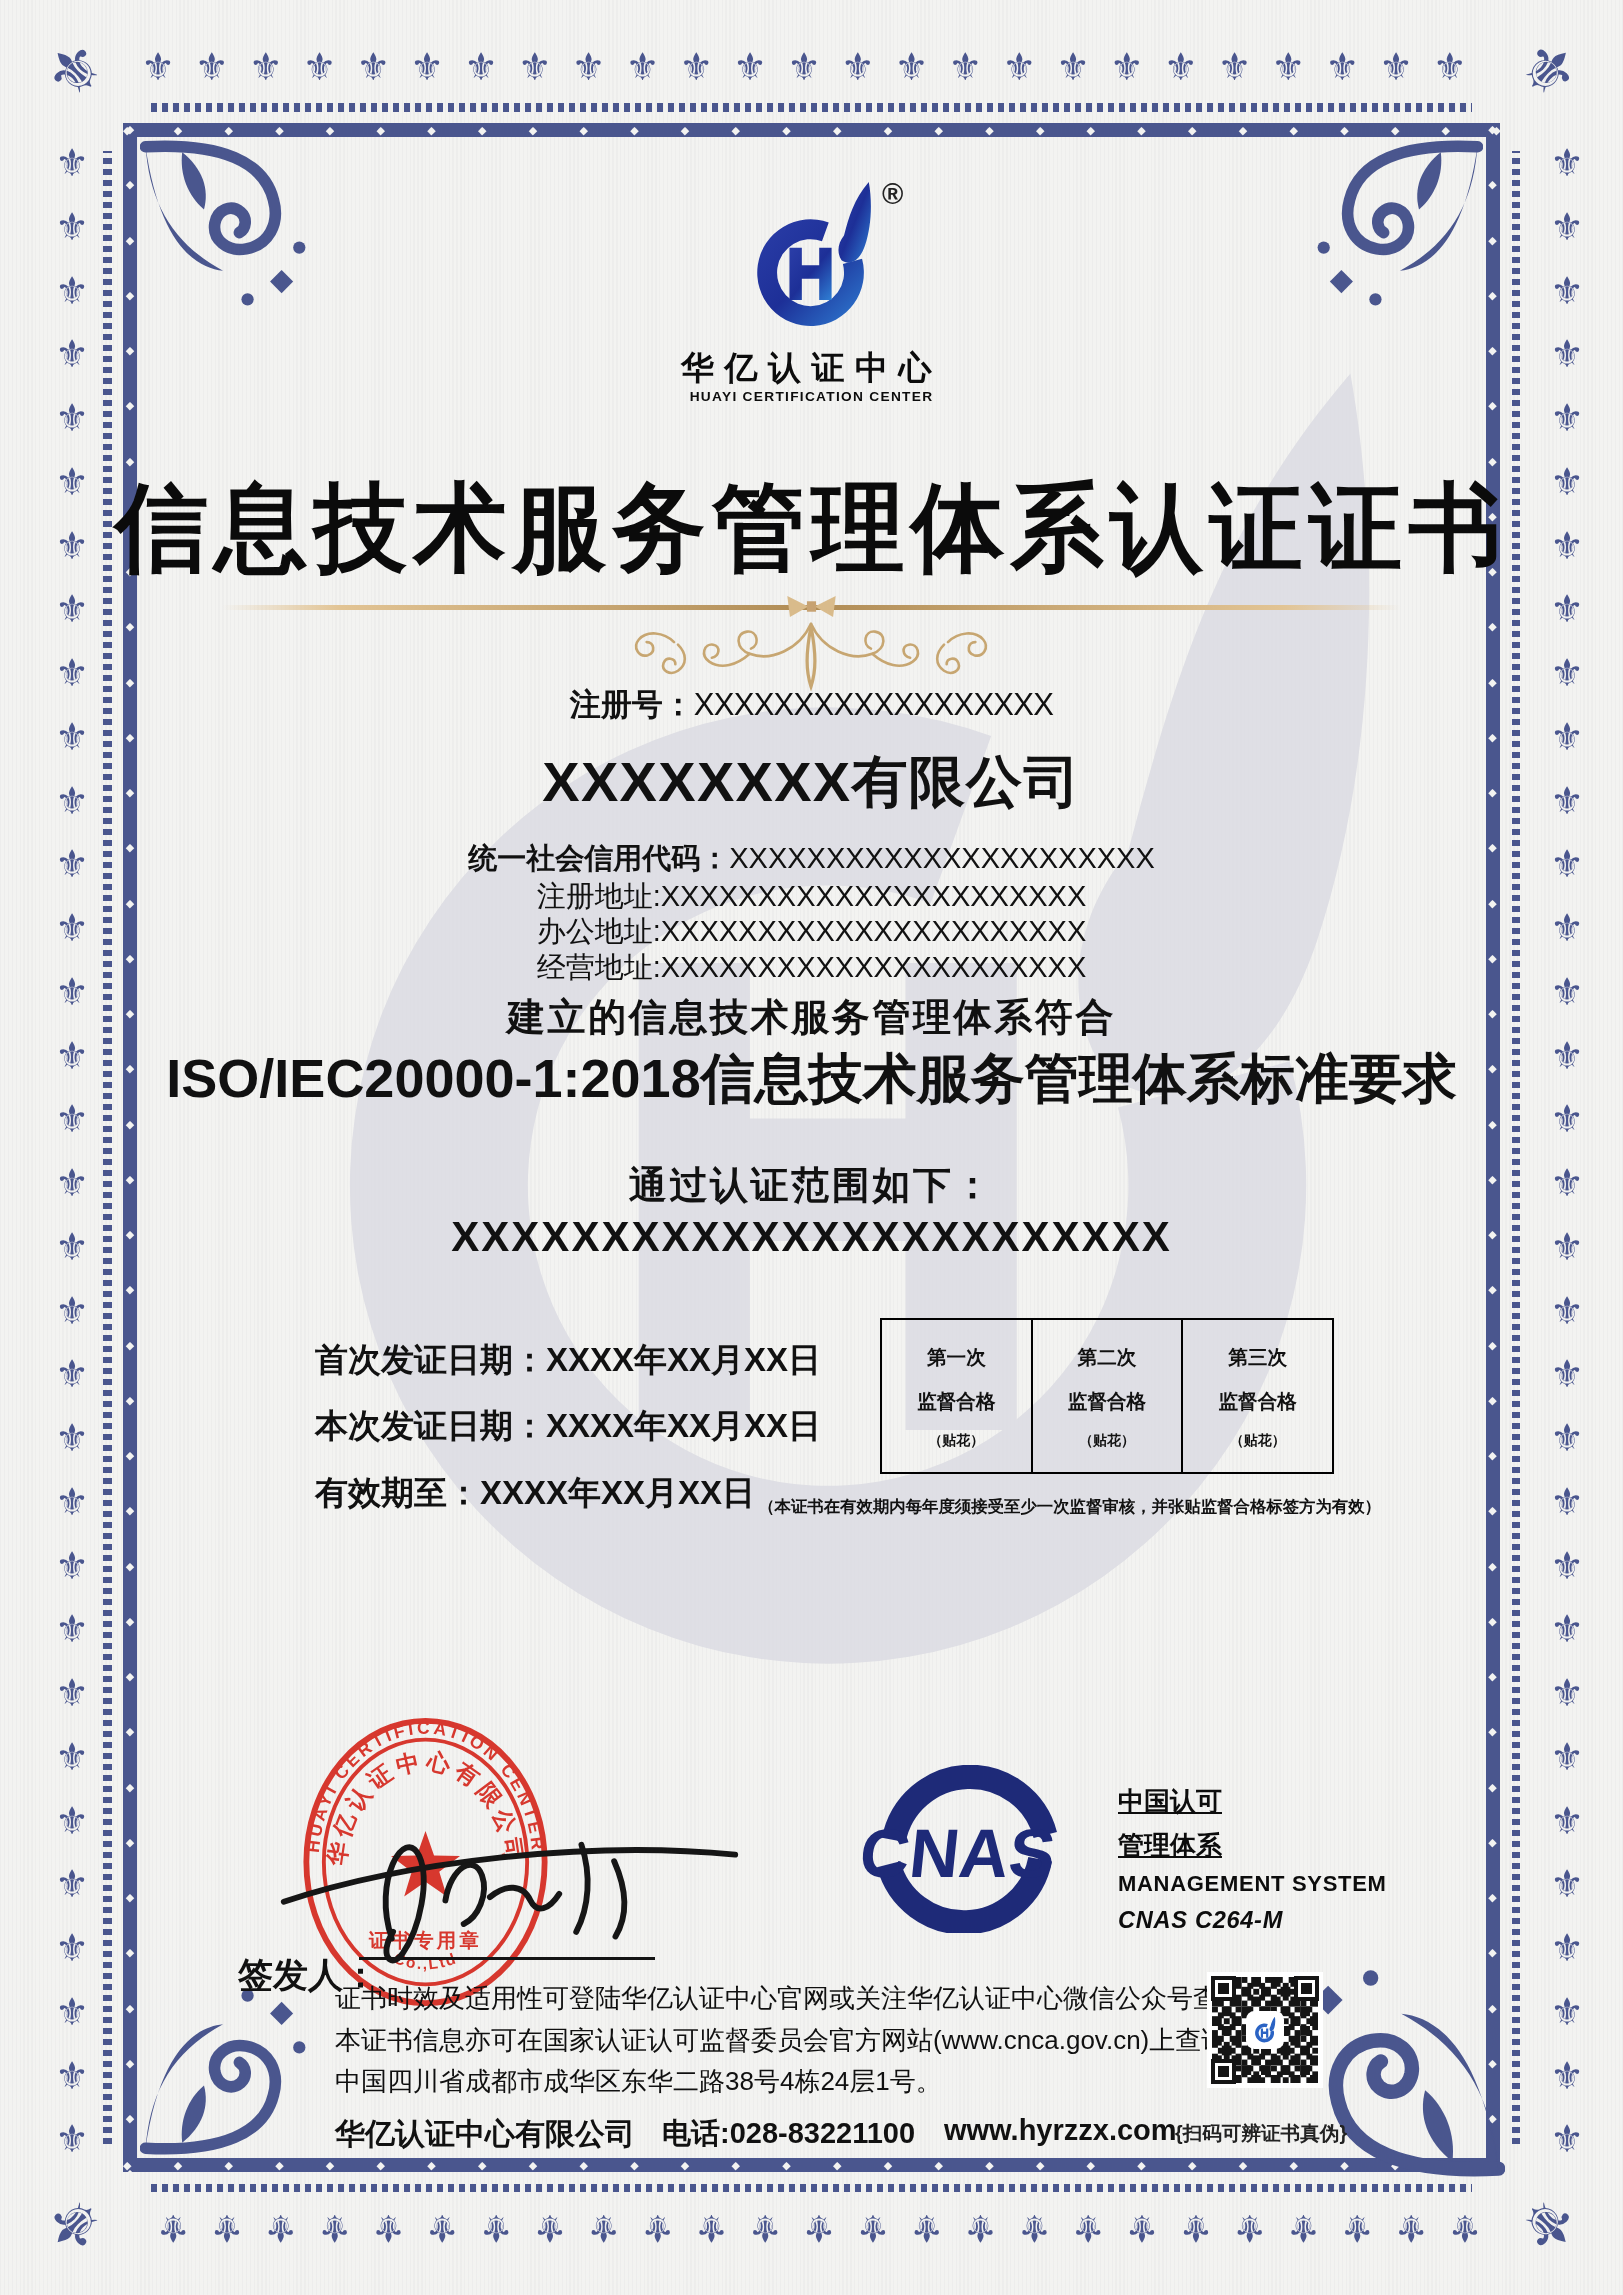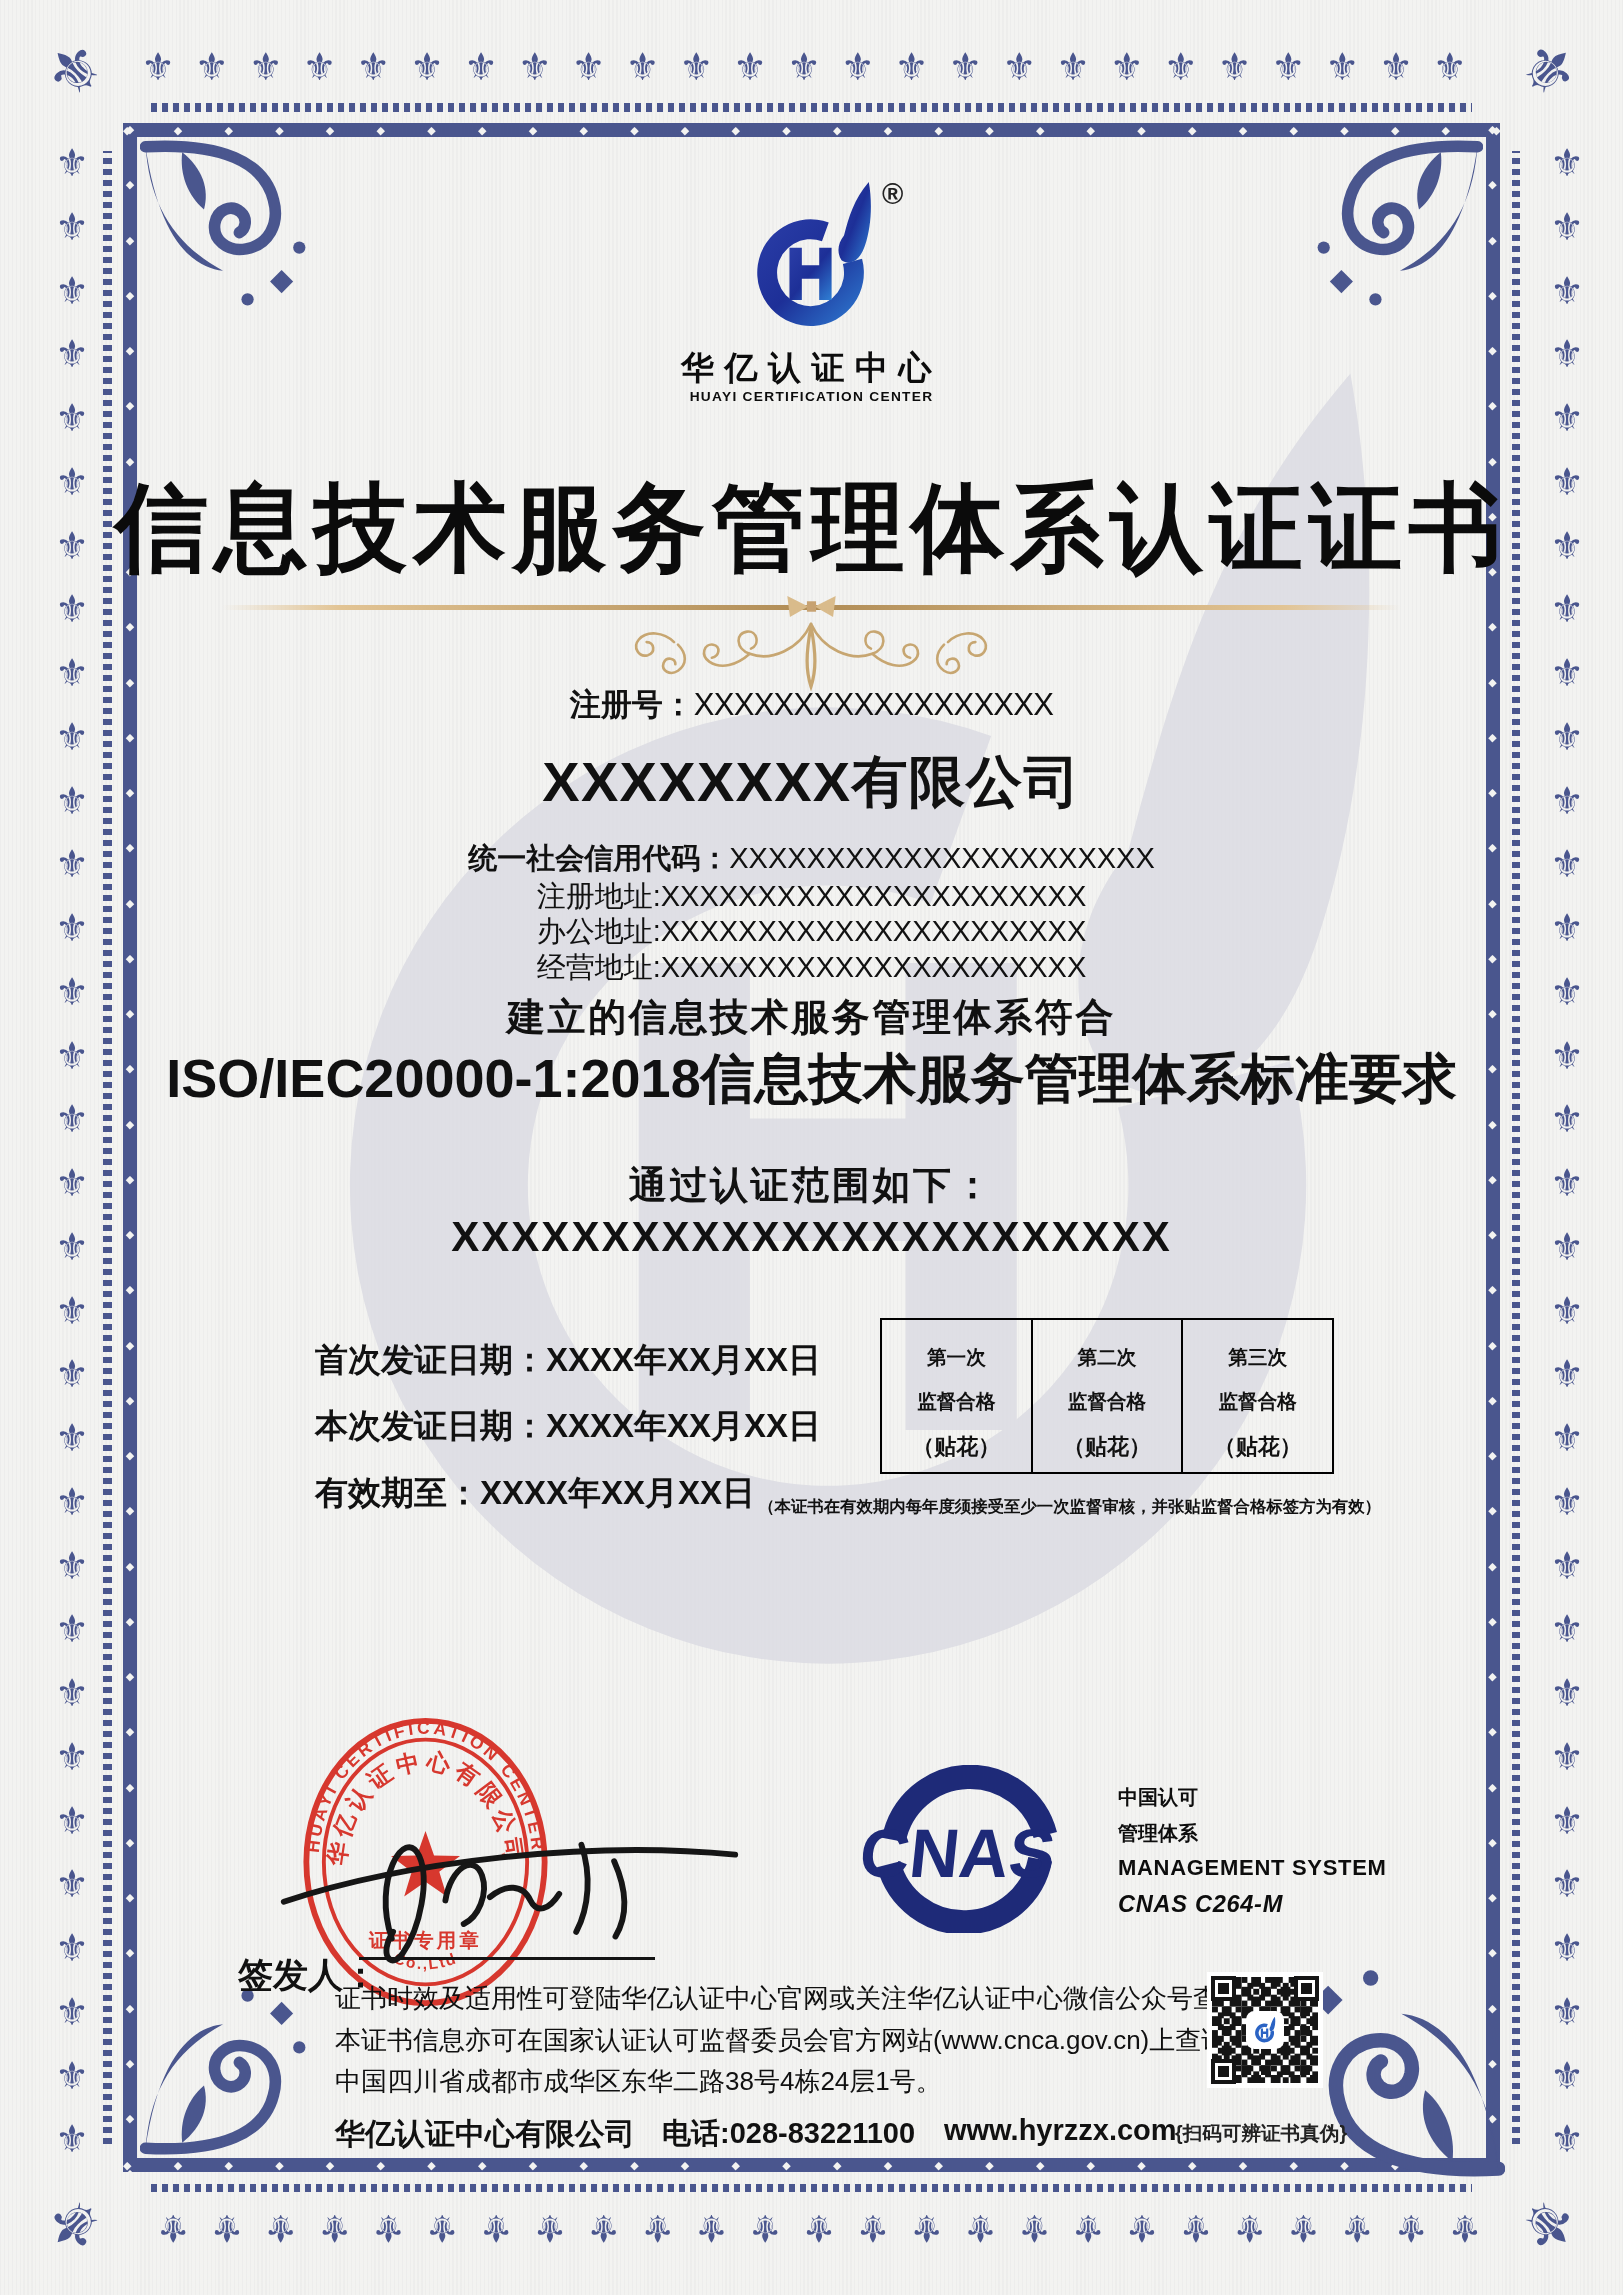"（贴花）" .supcell .l3 { font-size: 22px -> 14px }
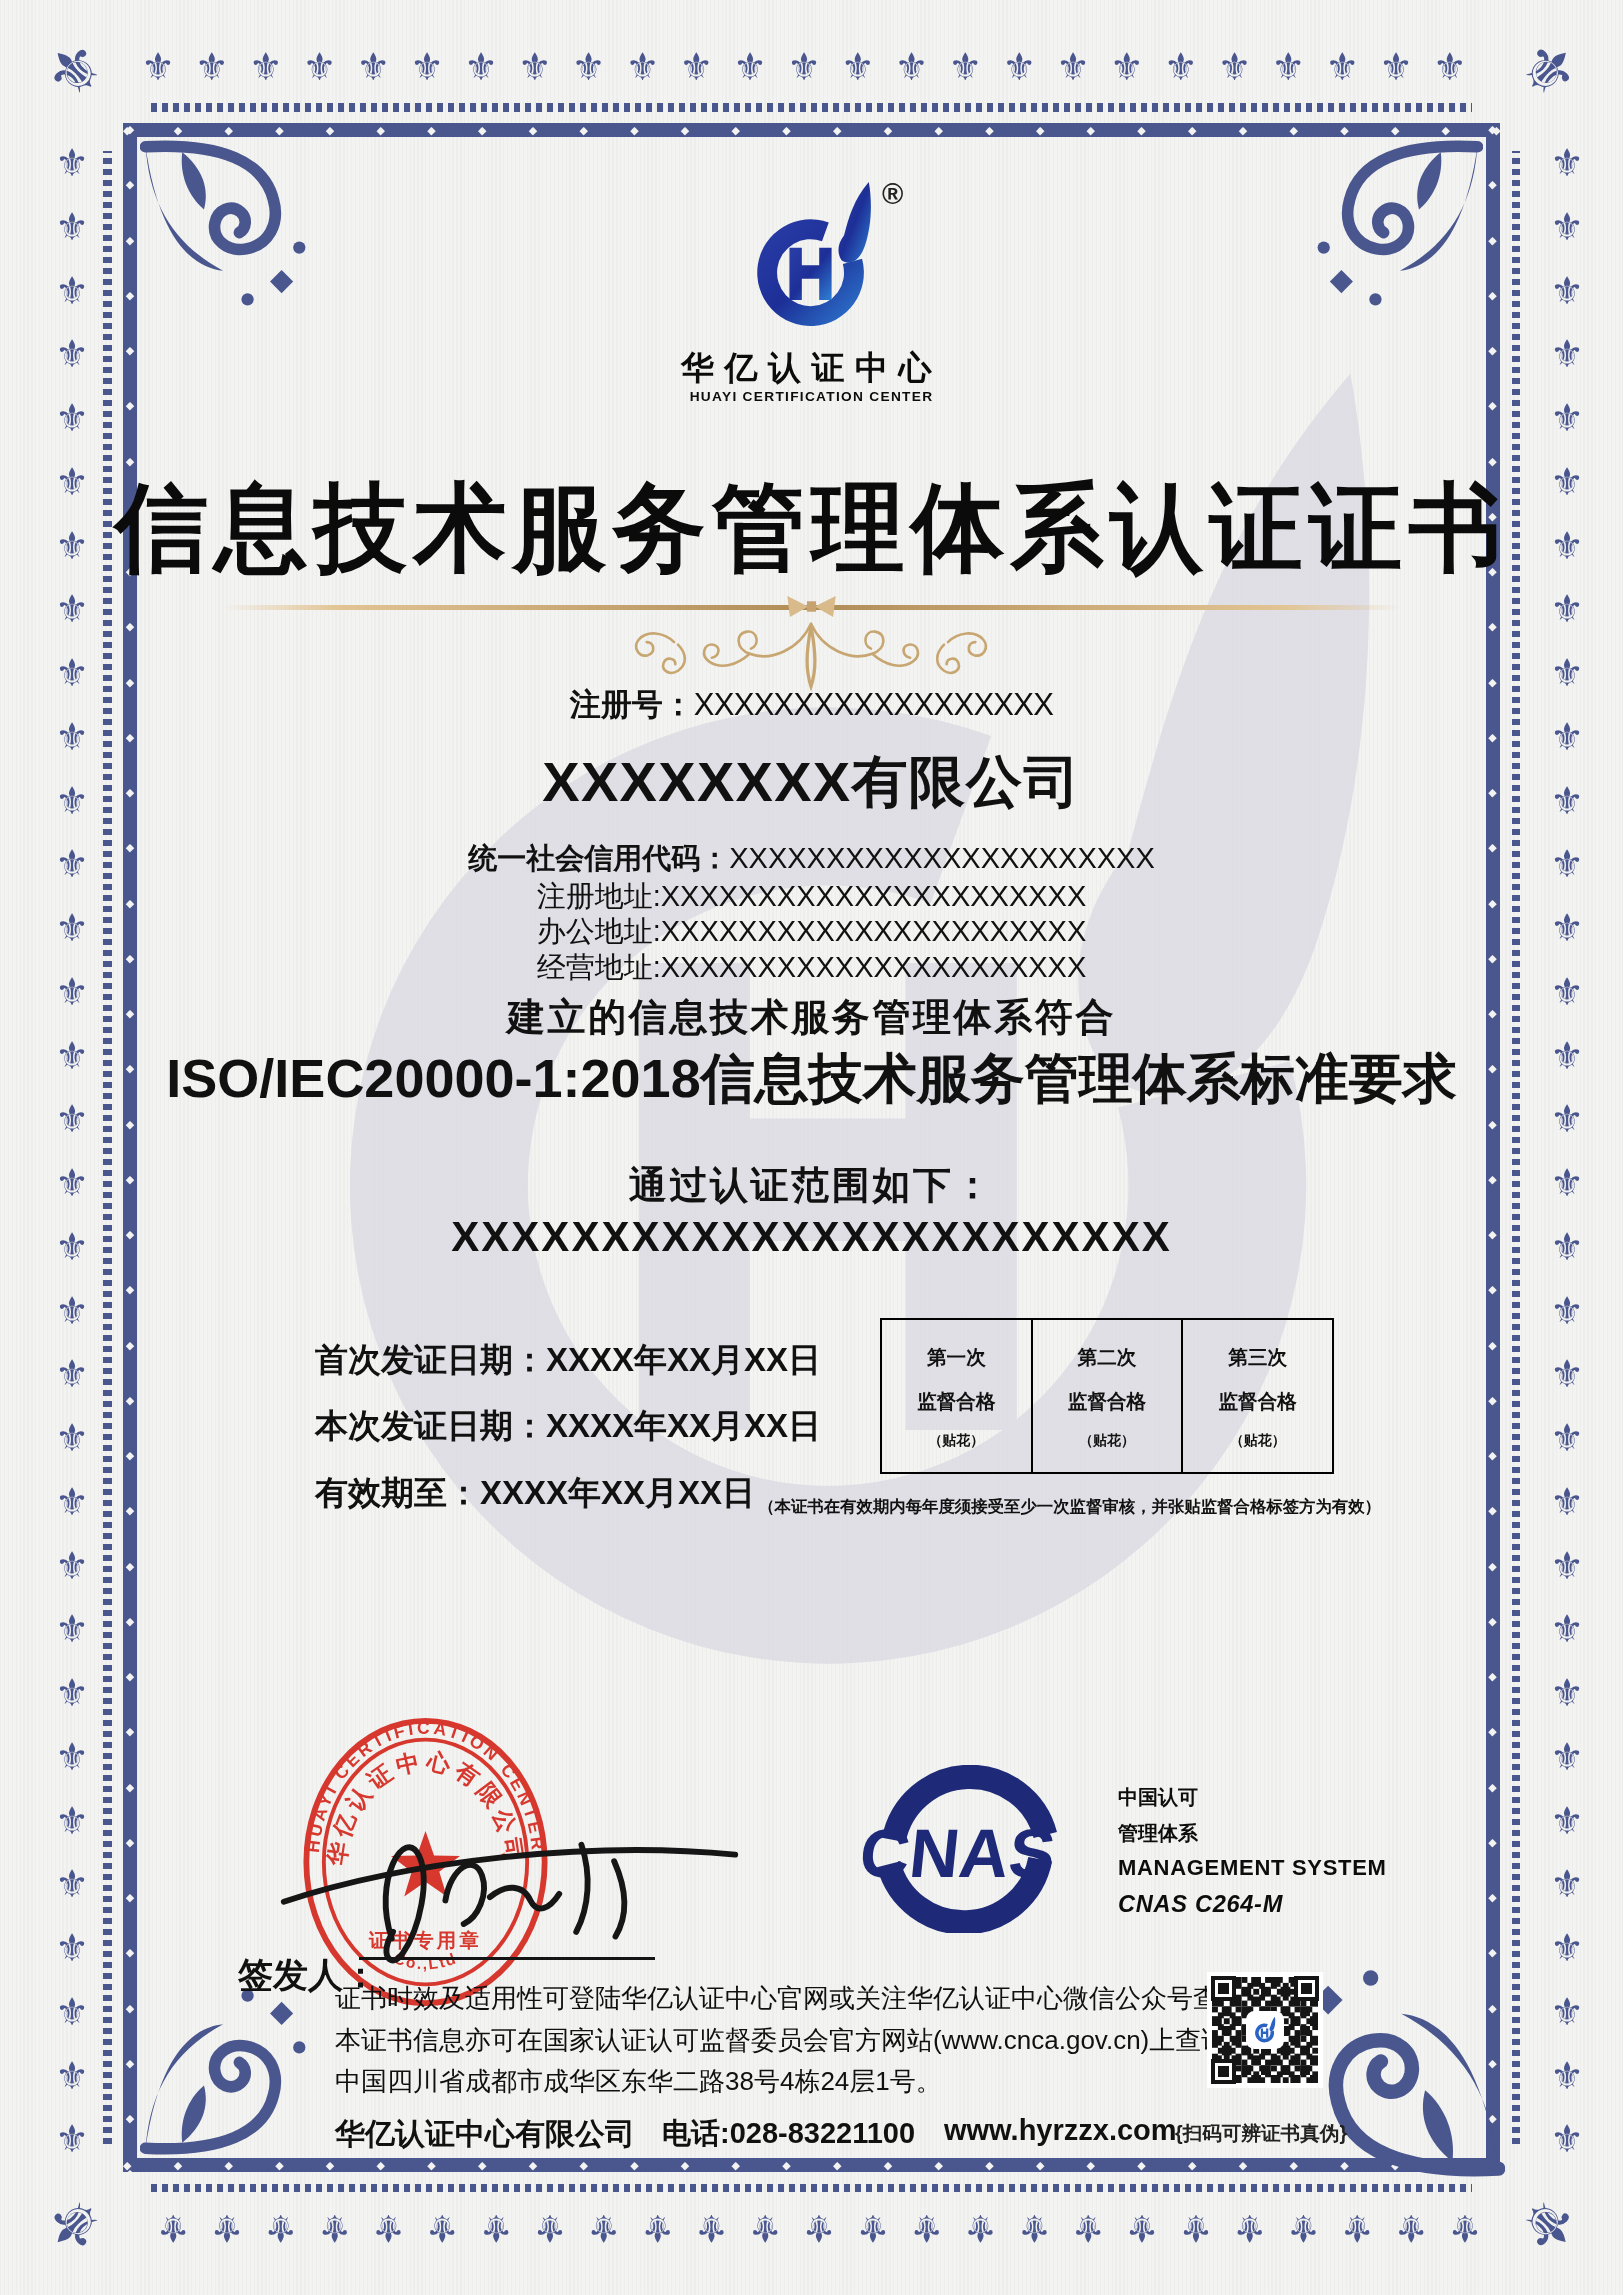"中国认可" .cnas-text .c1,.cnas-text .c2 { font-size: 20px -> 26px; text-decoration: none -> underline }
